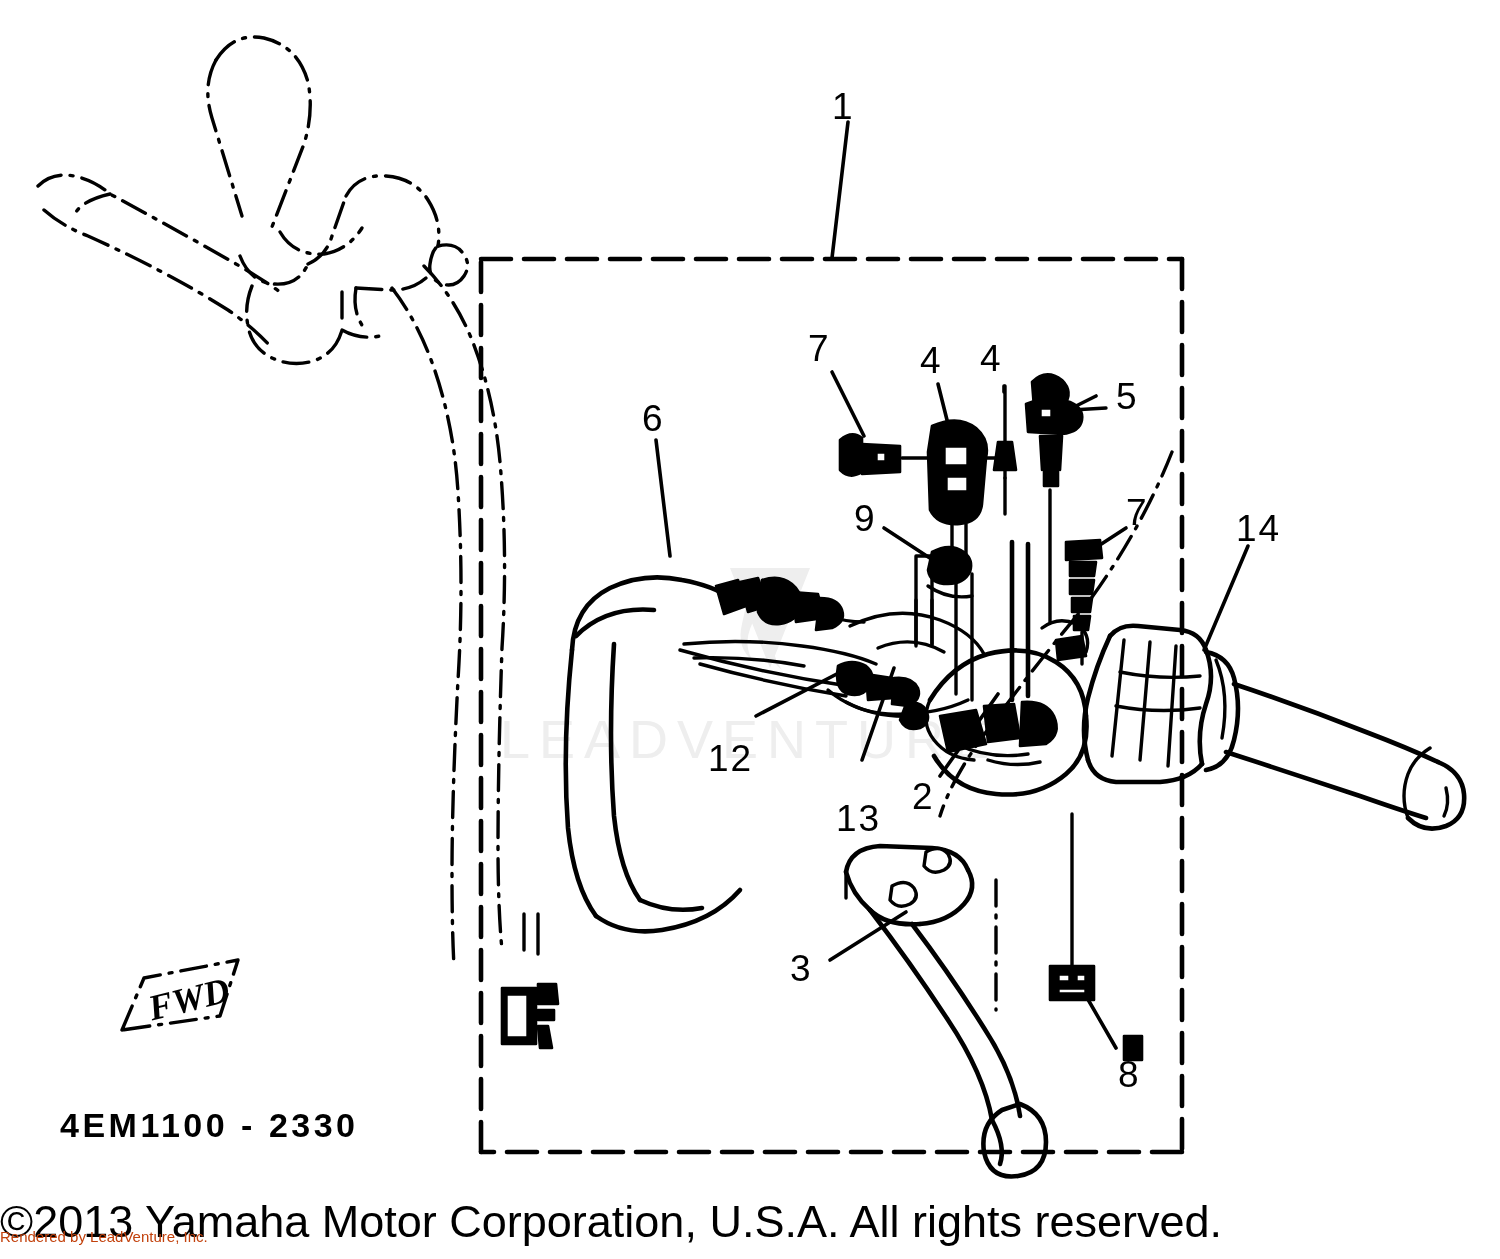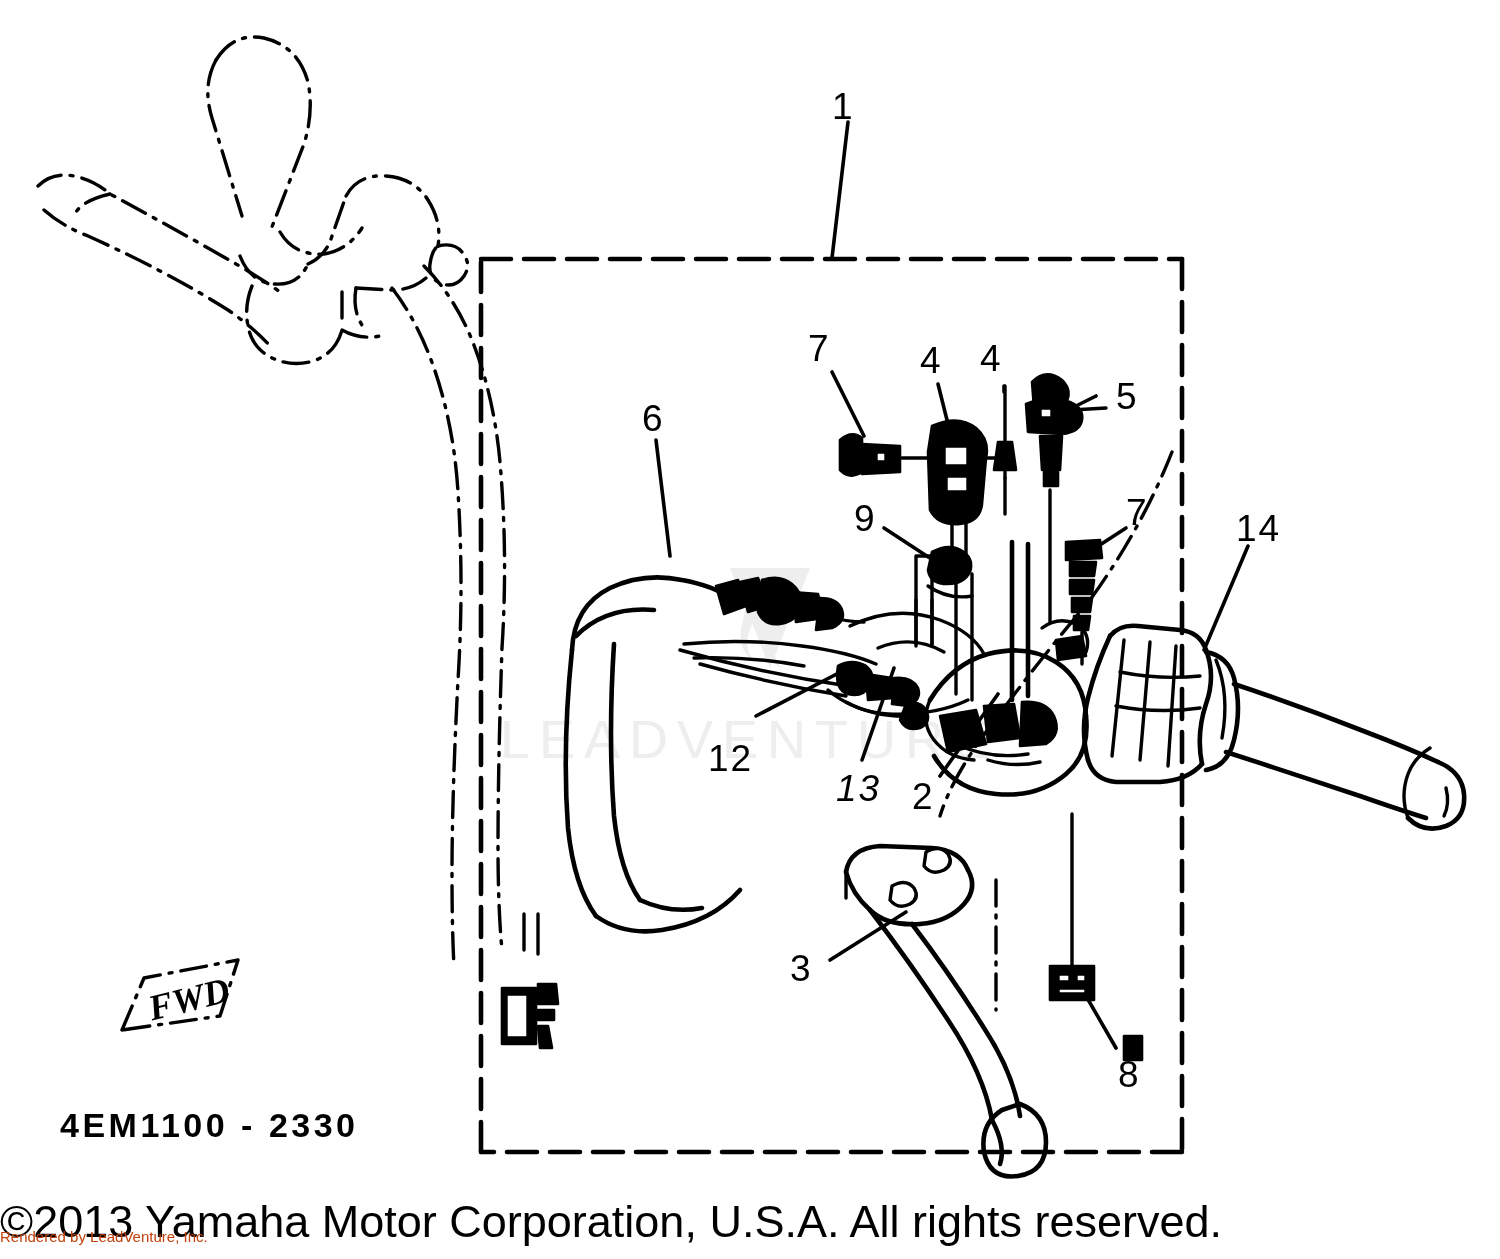"13" div.callout { font-style: italic -> none; top: 770px -> 800px }
